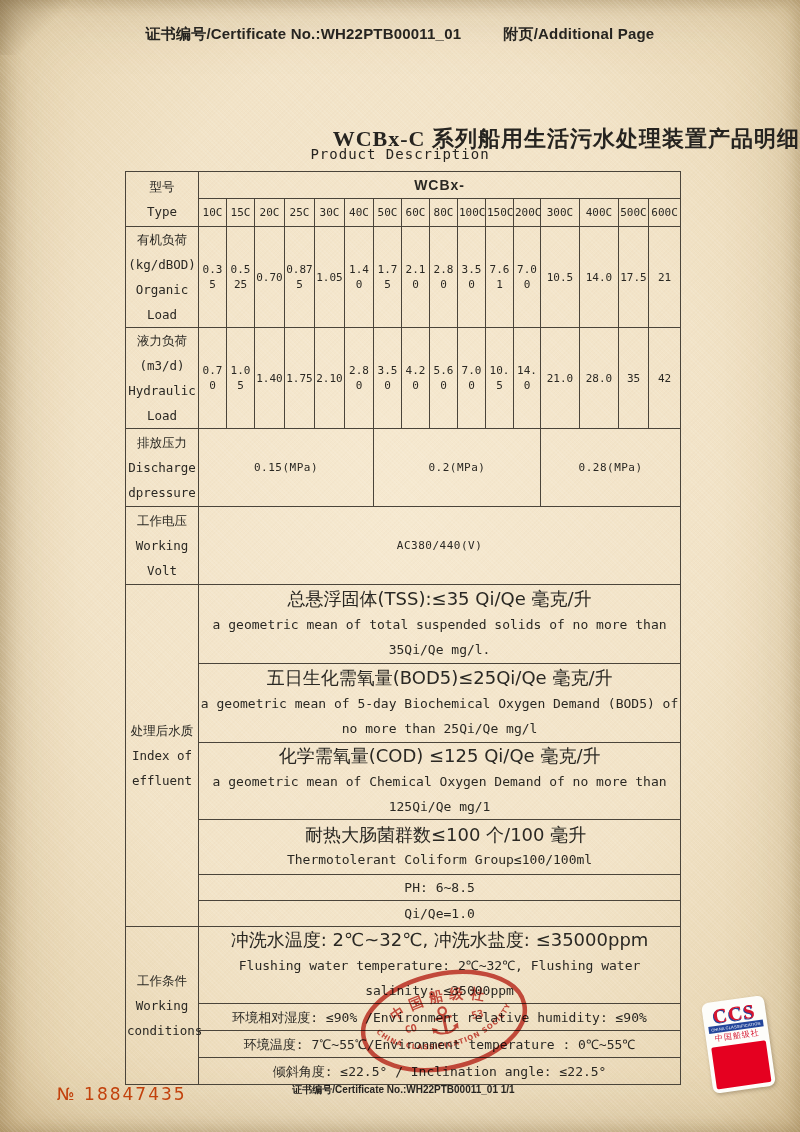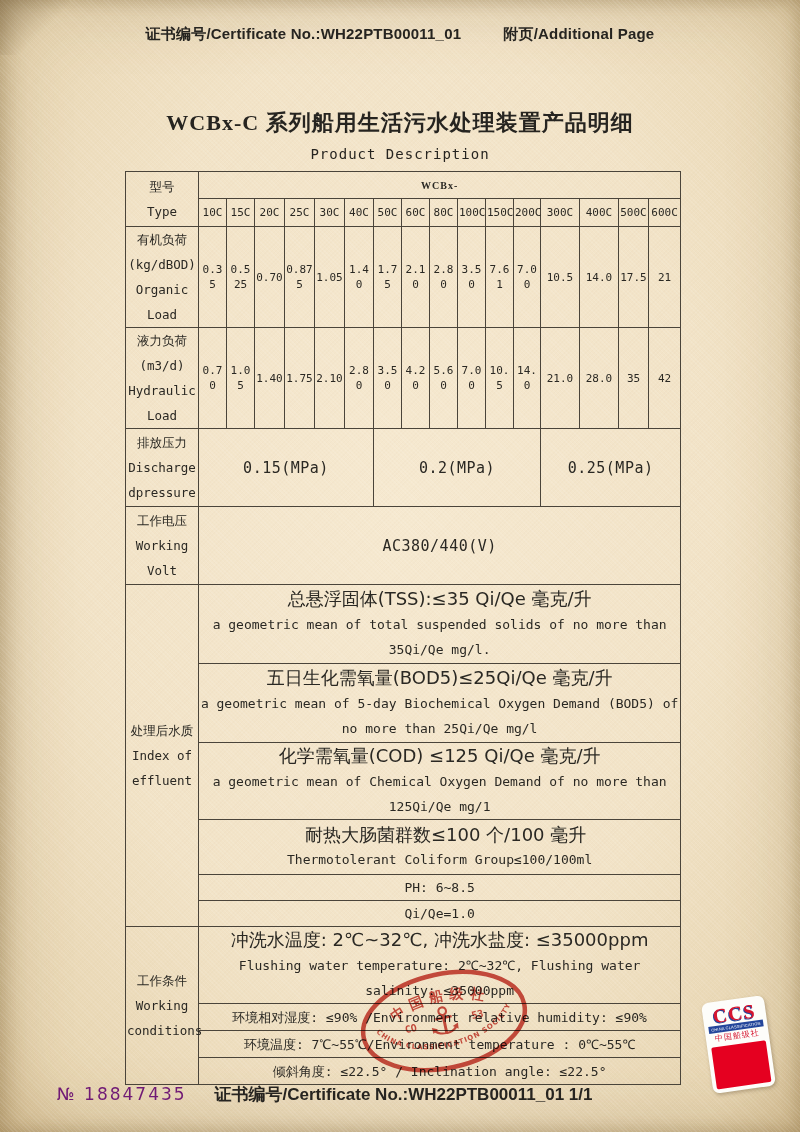"WCBx-C 系列船用生活污水处理装置产品明细" .title-cn { text-align: center -> right; top: 108px -> 124px }
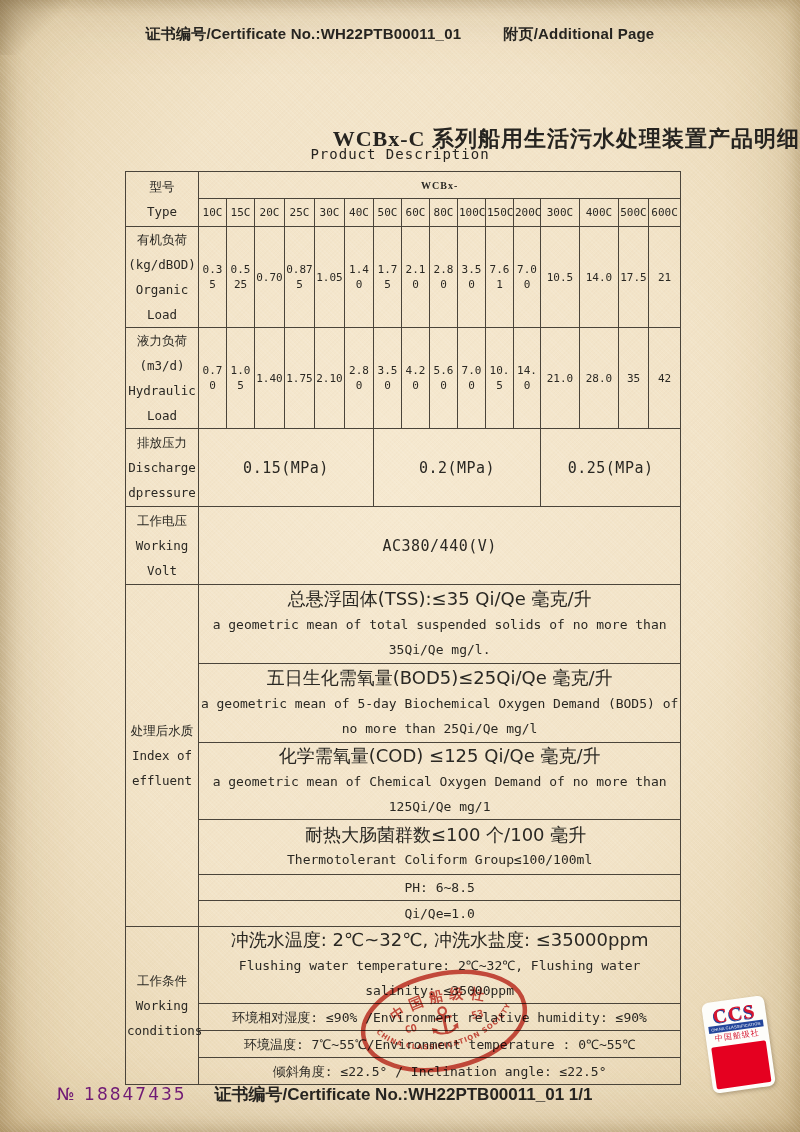"WCBx-" td.series { font-family: Liberation Serif, serif -> Liberation Sans, sans-serif; font-size: 10px -> 14px }
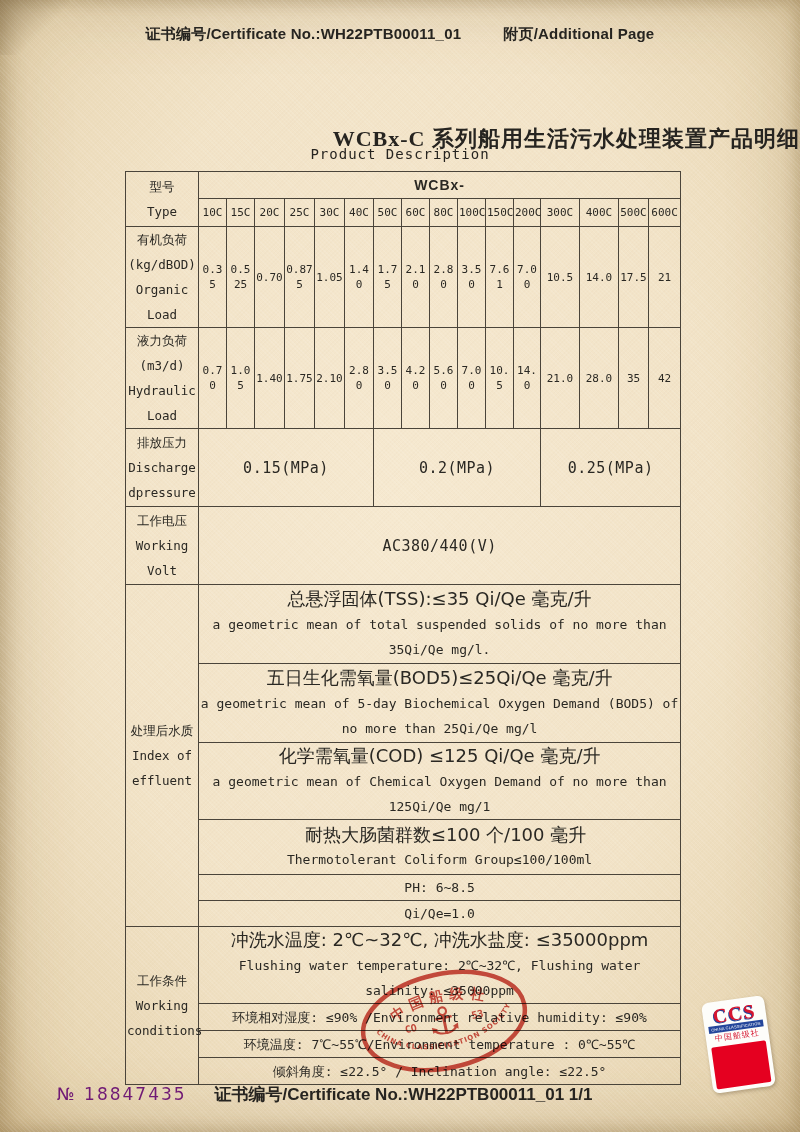"0.15(MPa)" td.wide { font-size: 15px -> 11px }
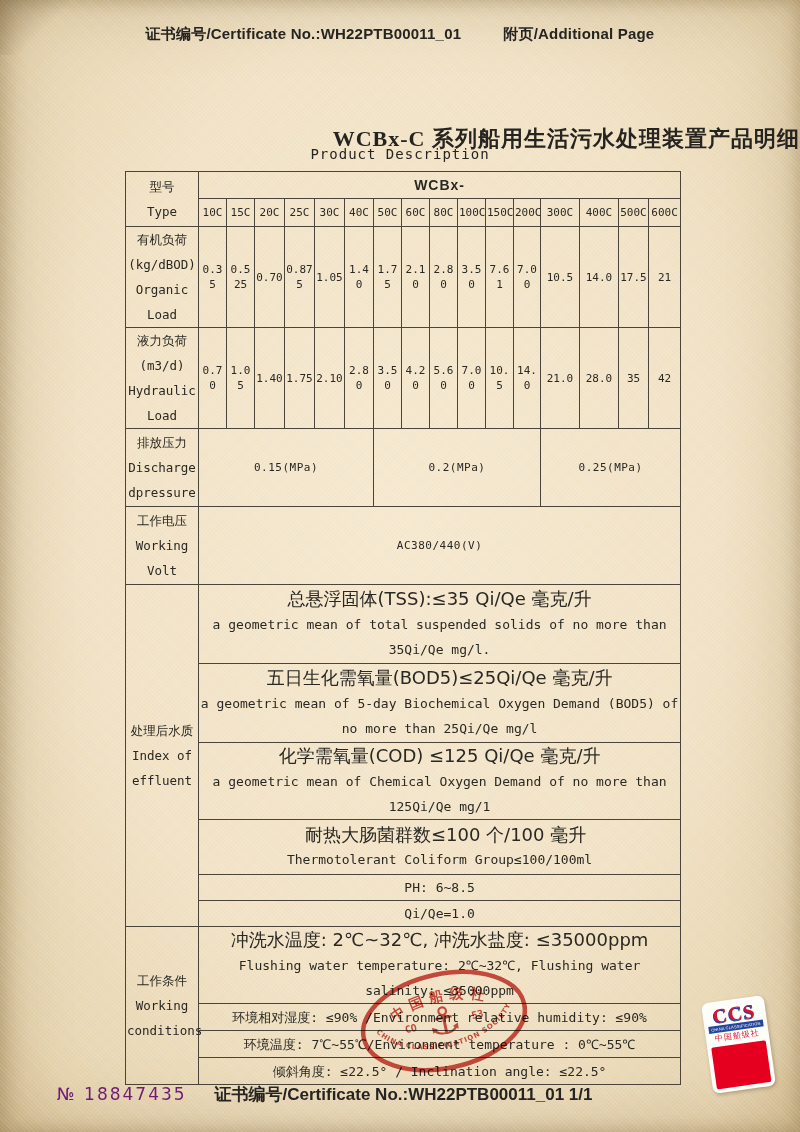"0.25(MPa)" td.wide { text: 0.25 -> 0.28 }
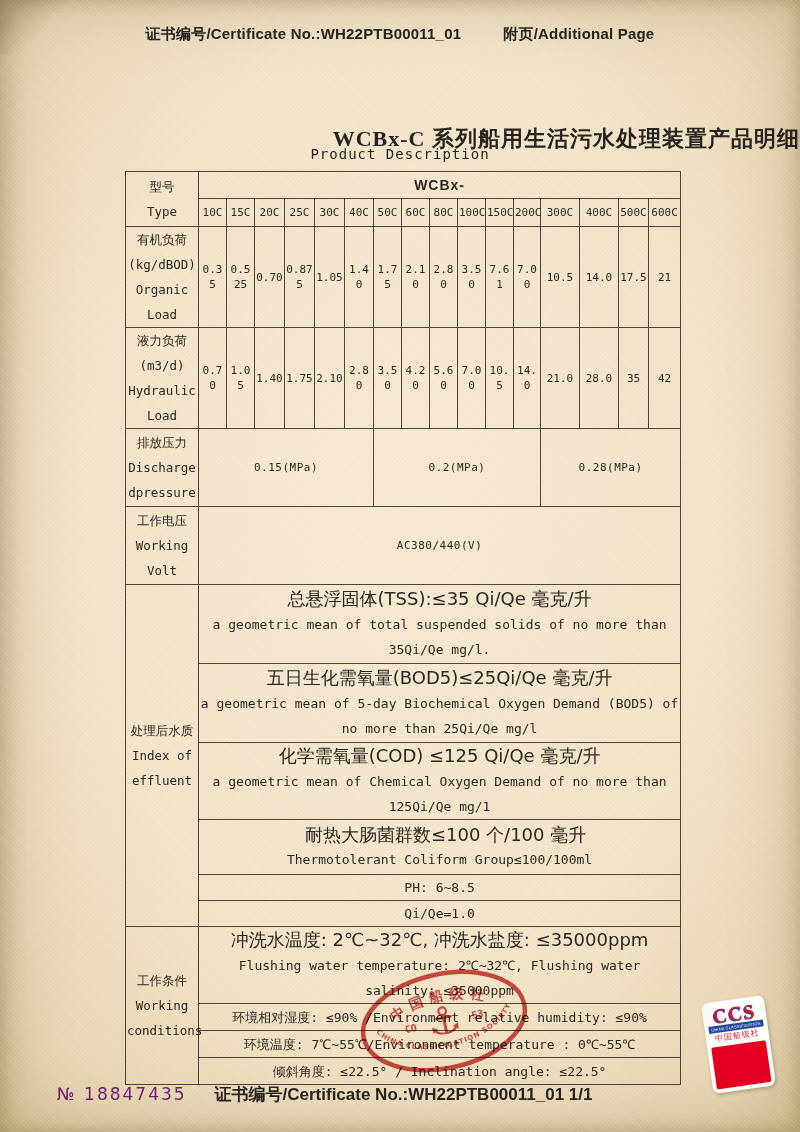"№ 18847435" .serial { color: #701a75 -> #c2410c }
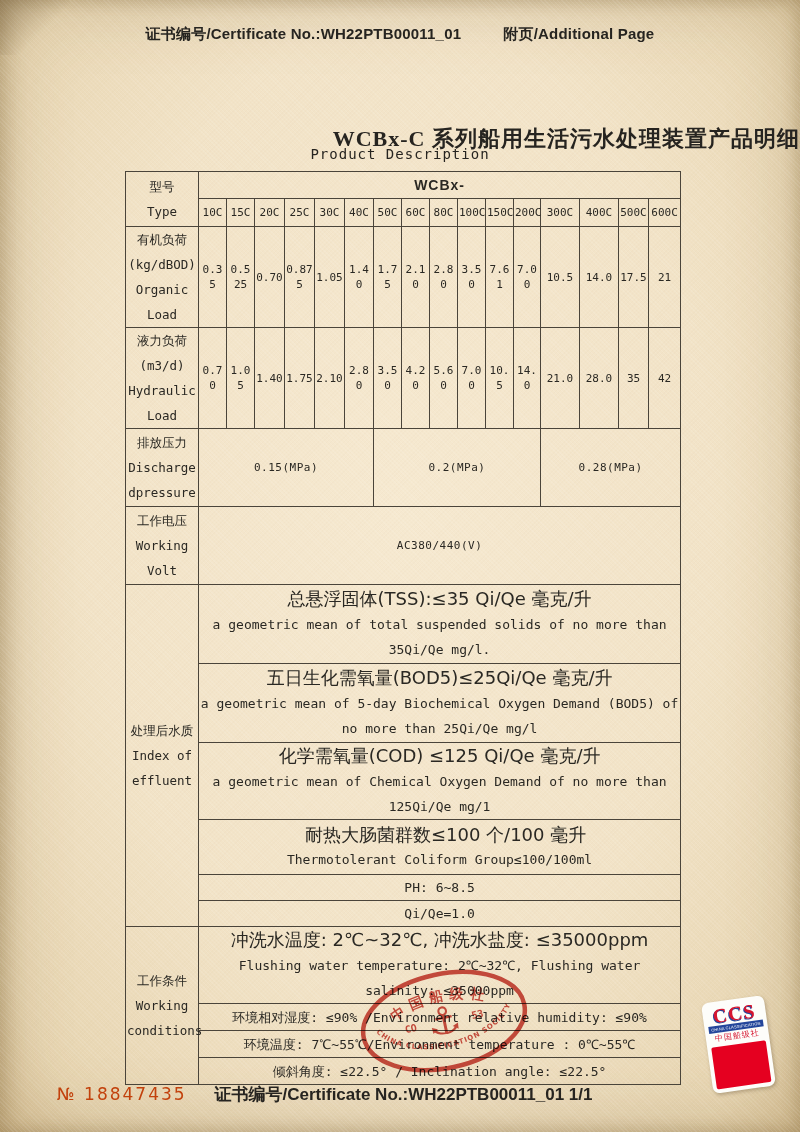"证书编号/Certificate No.:WH22PTB00011_01 1/1" .footer-line { font-size: 17px -> 10px }
